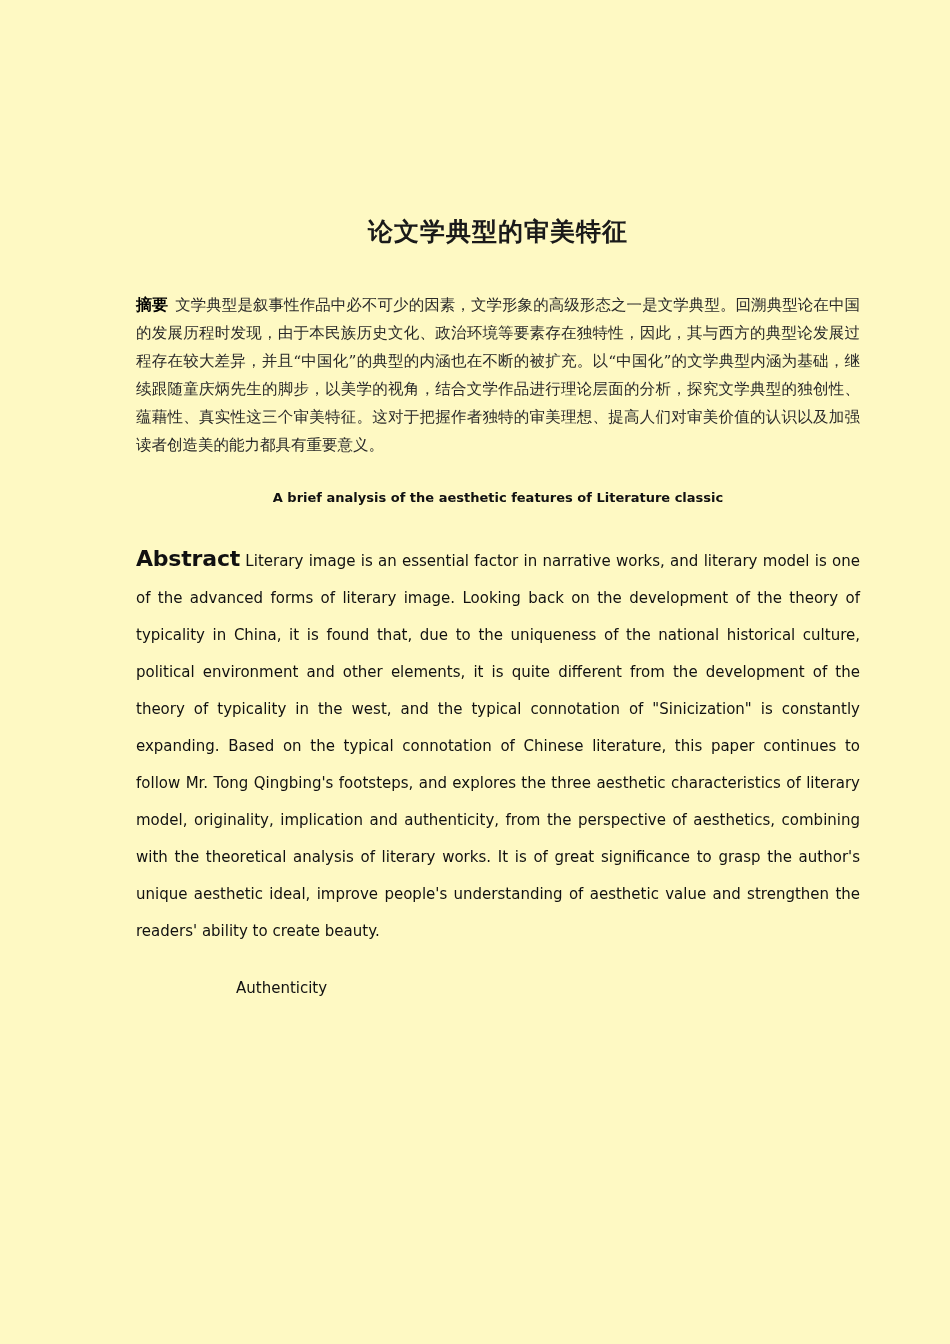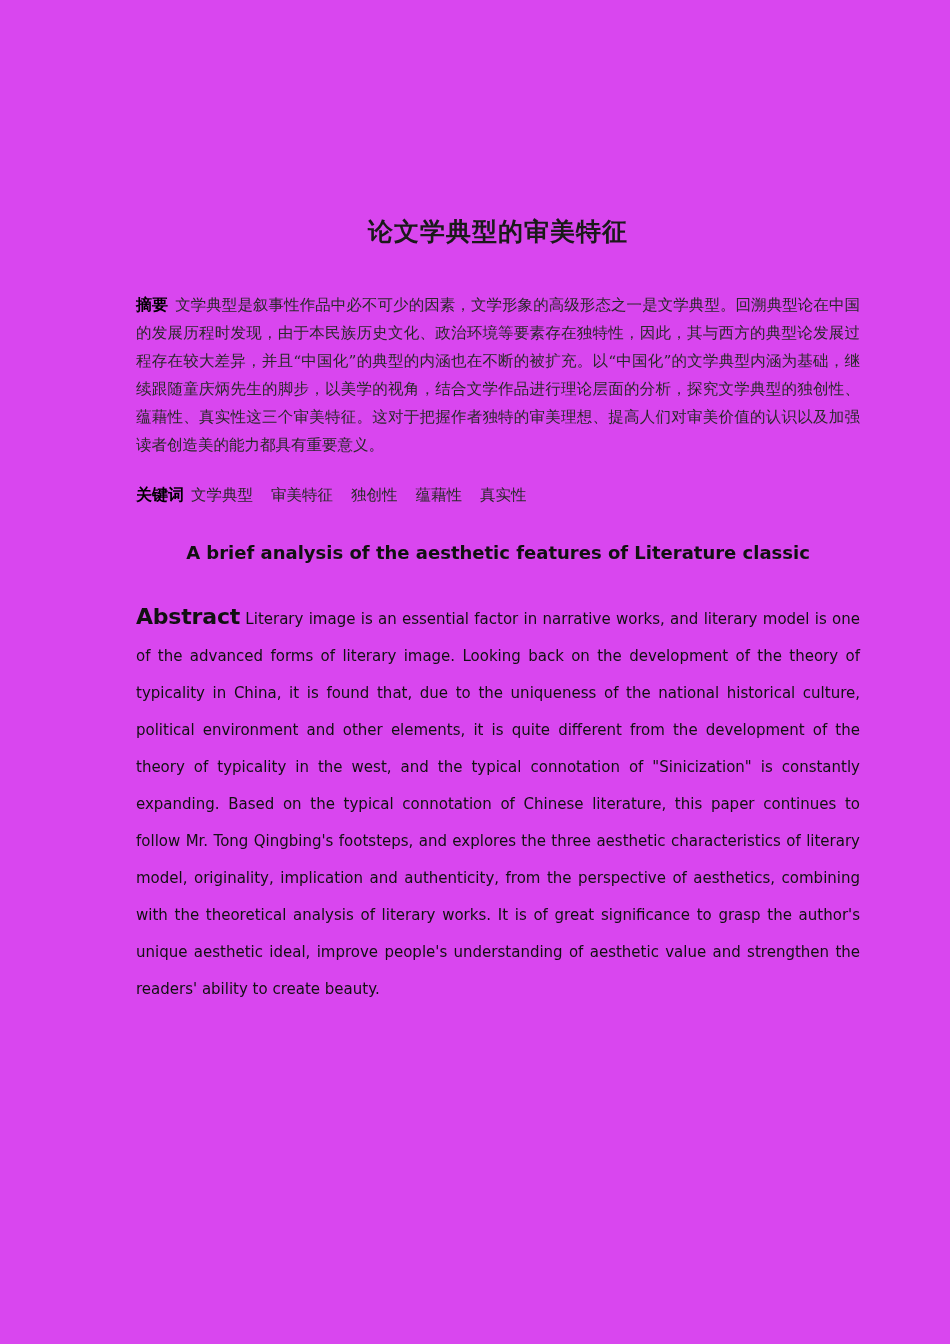"论文学典型的审美特征" .page { background: #d946ef -> #fef9c3 }
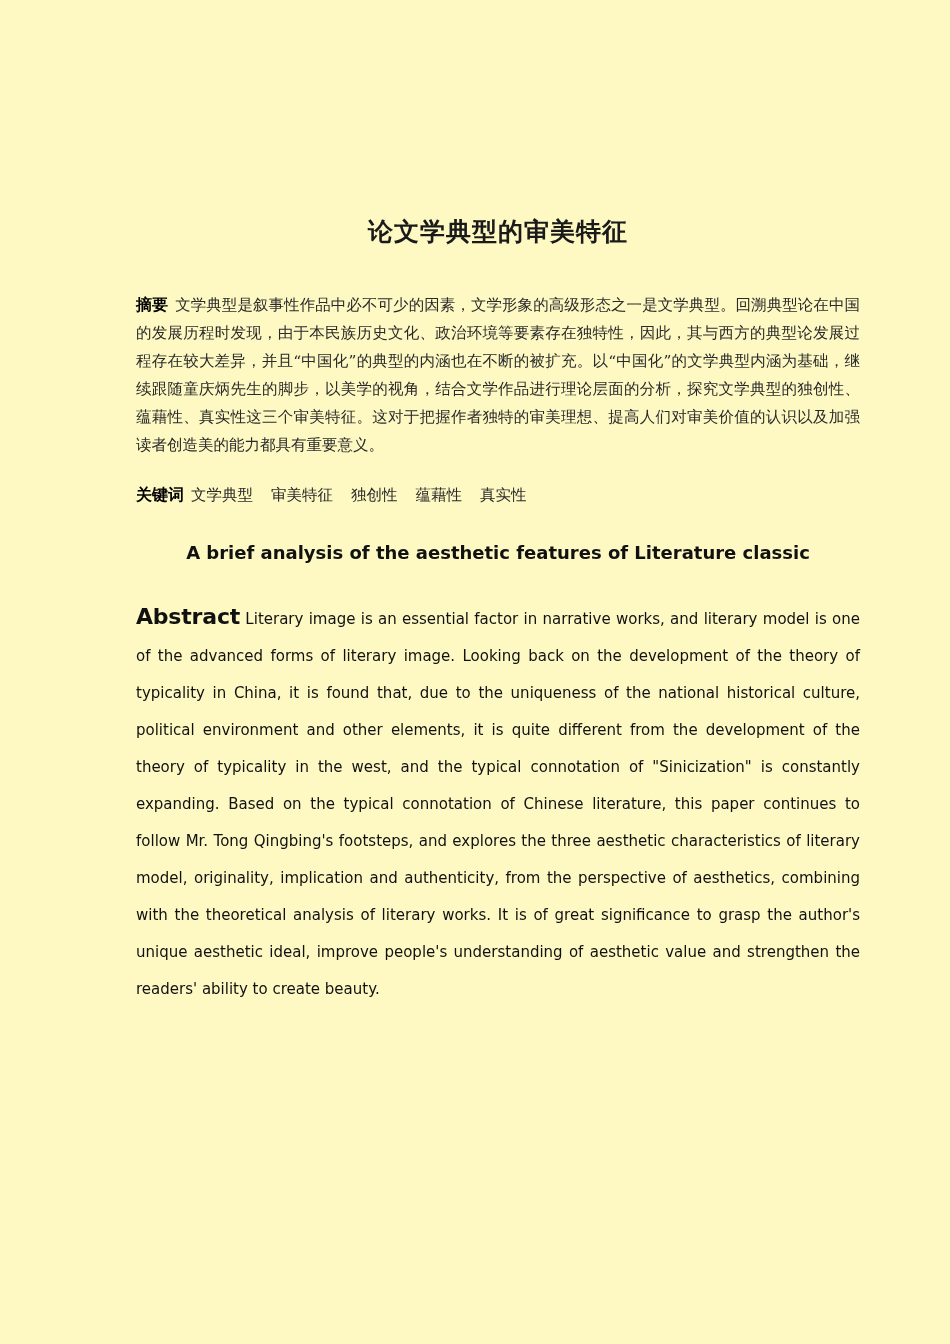"关键词 文学典型 审美特征 独创性 蕴藉性" p.cn-keywords { html: <p> <span>关键词</span><span><span>文学典型</span><span>审美特征</span><span>独创性</span><span>蕴藉性</span><span>真实性</span></span> </p> -> none }
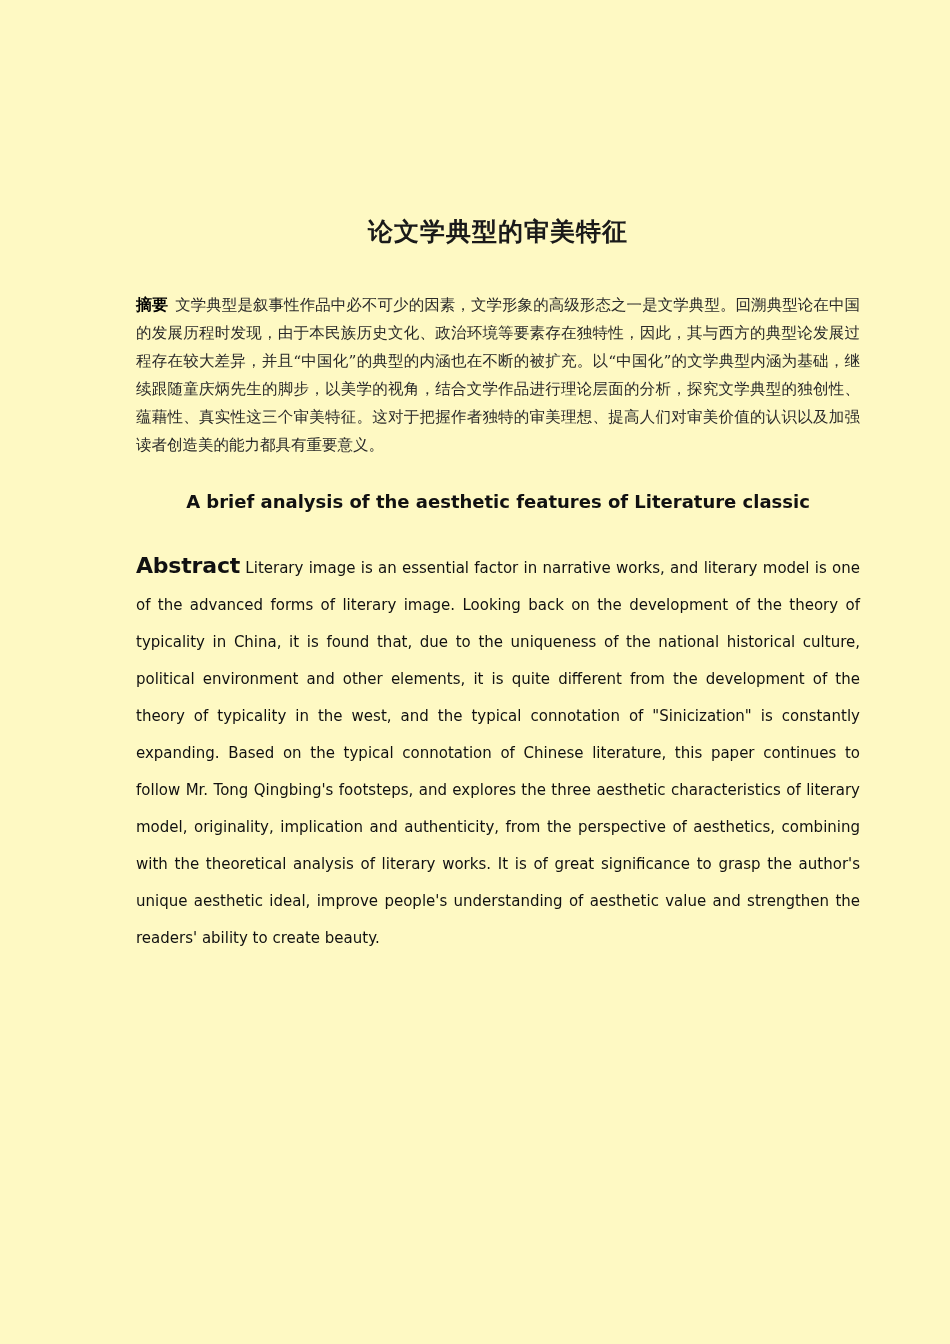"A brief analysis of the" .en-title { font-size: 18px -> 13px }
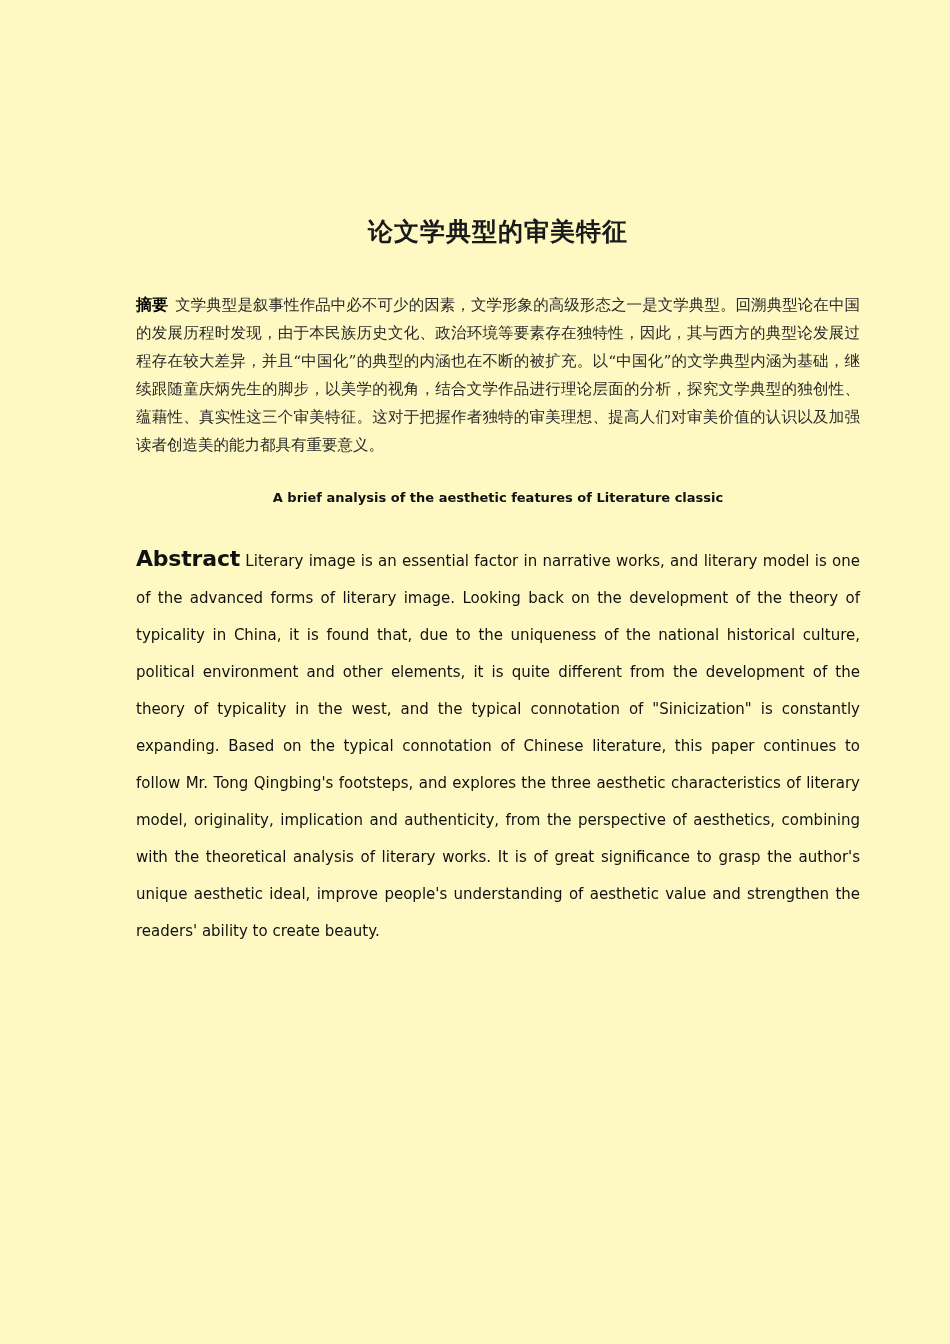"Authenticity" p.en-keywords-cont { html: none -> <p>Authenticity</p> }
